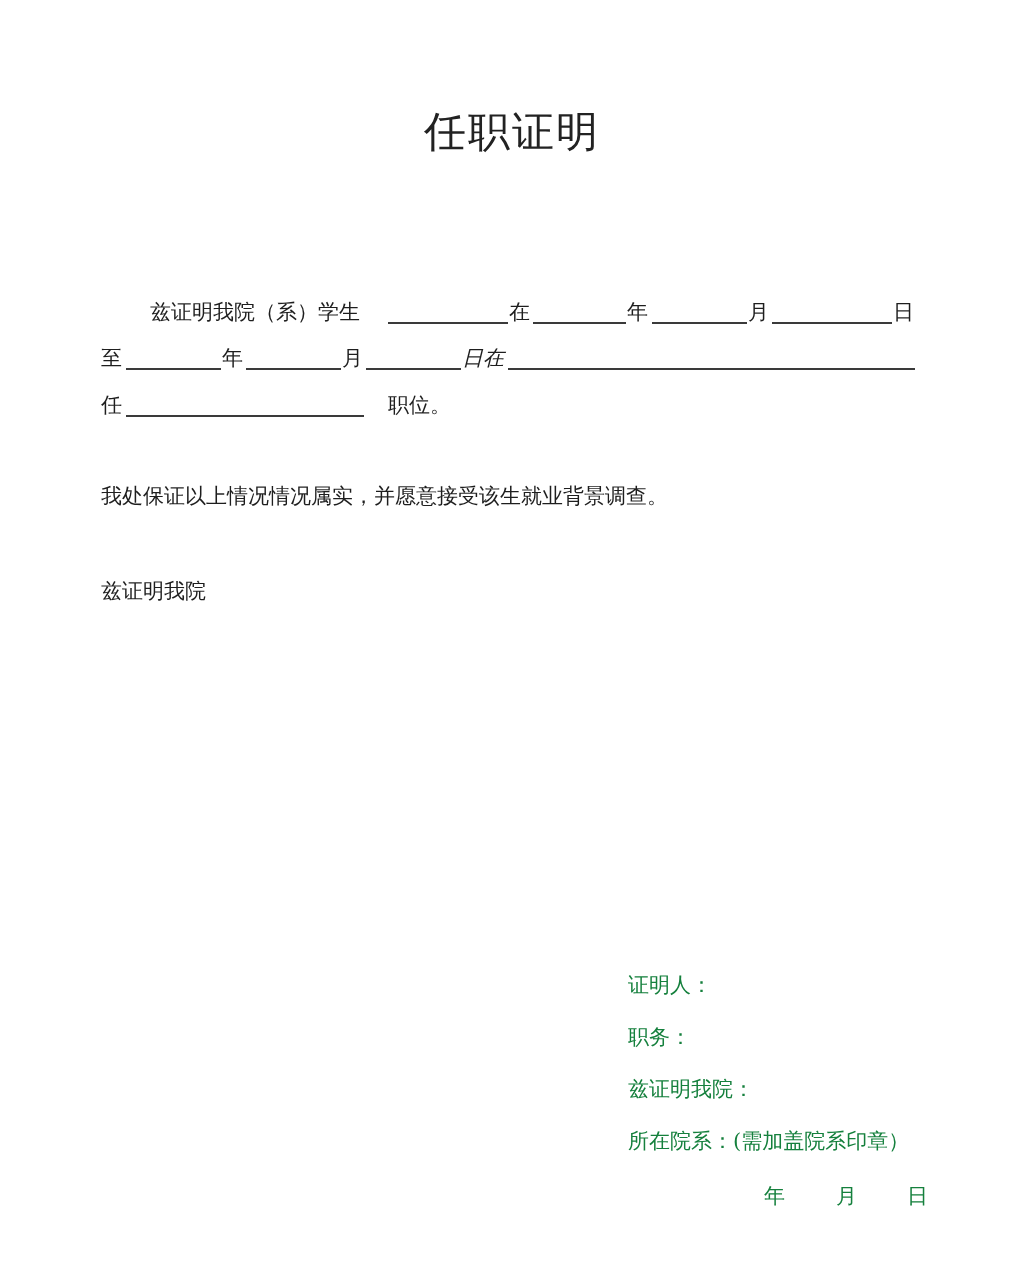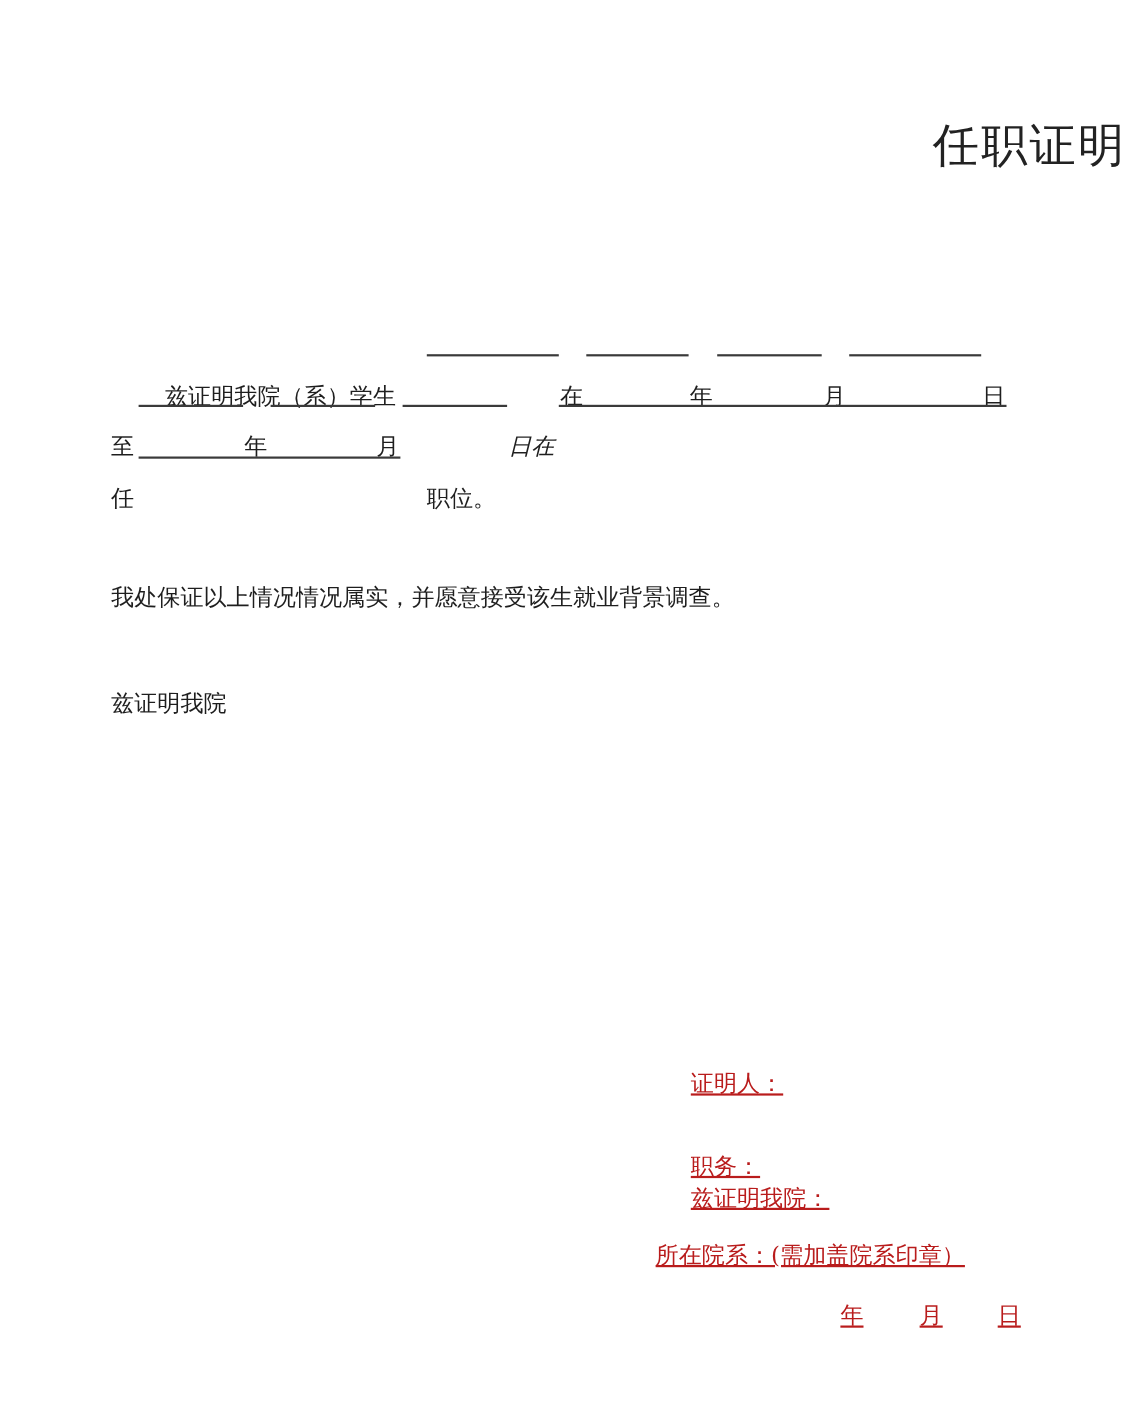"任职证明" .title { text-align: right -> center }
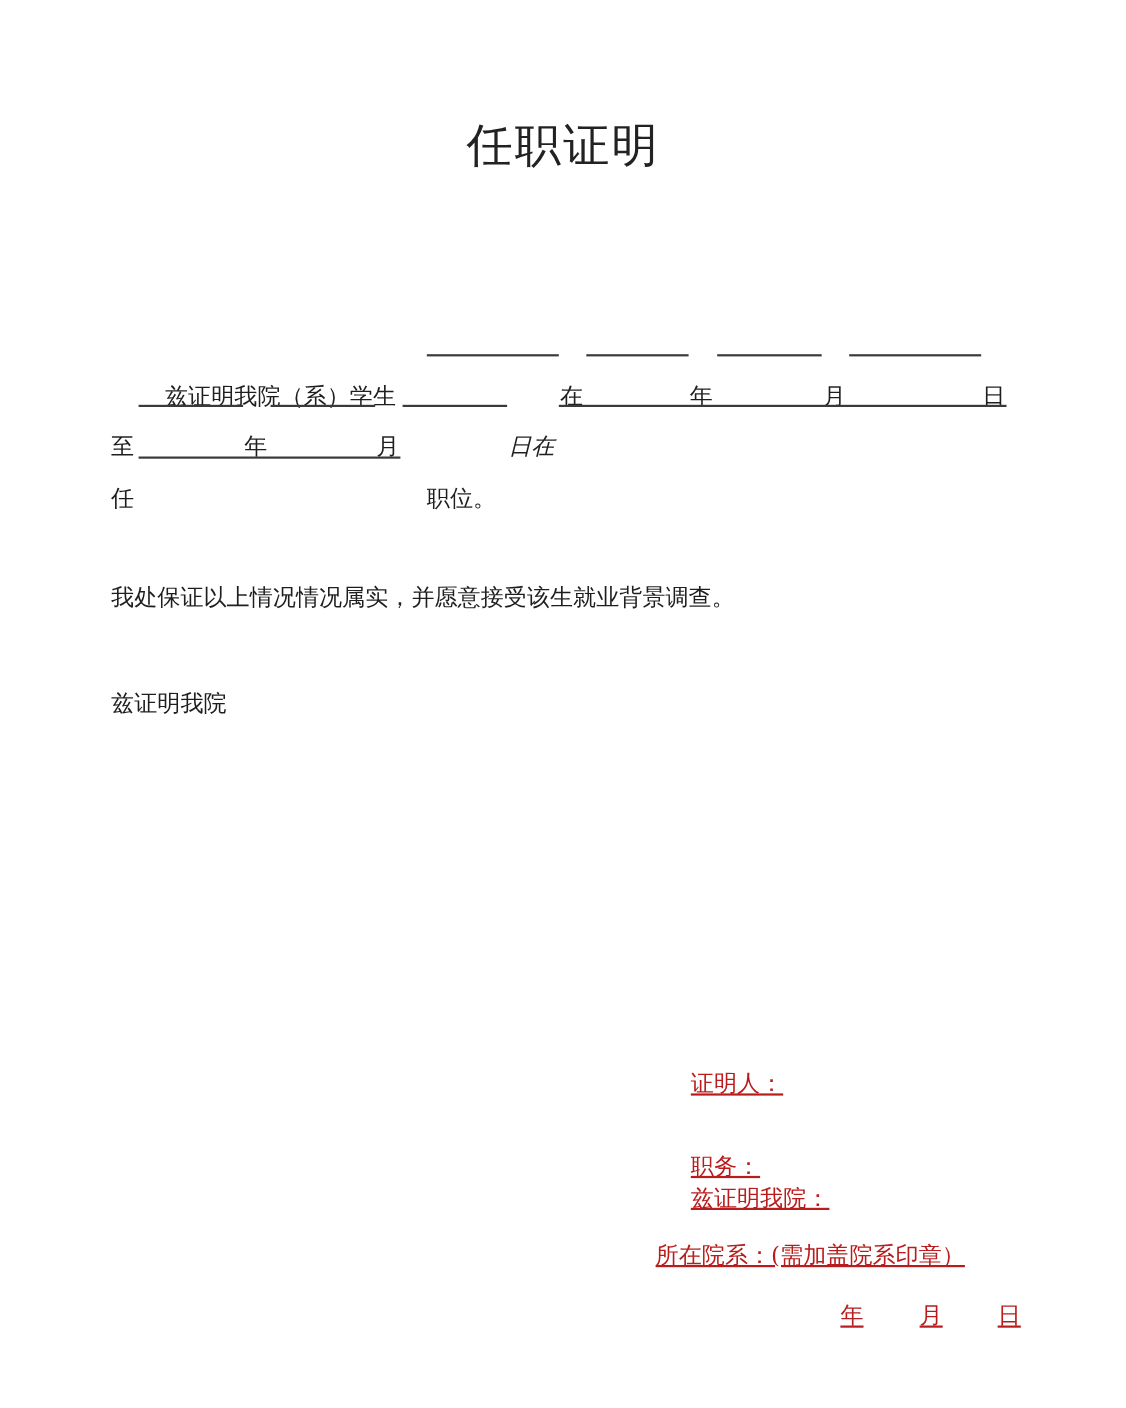"兹证明我院（系）学生" .body-text { margin-top: 48px -> none }
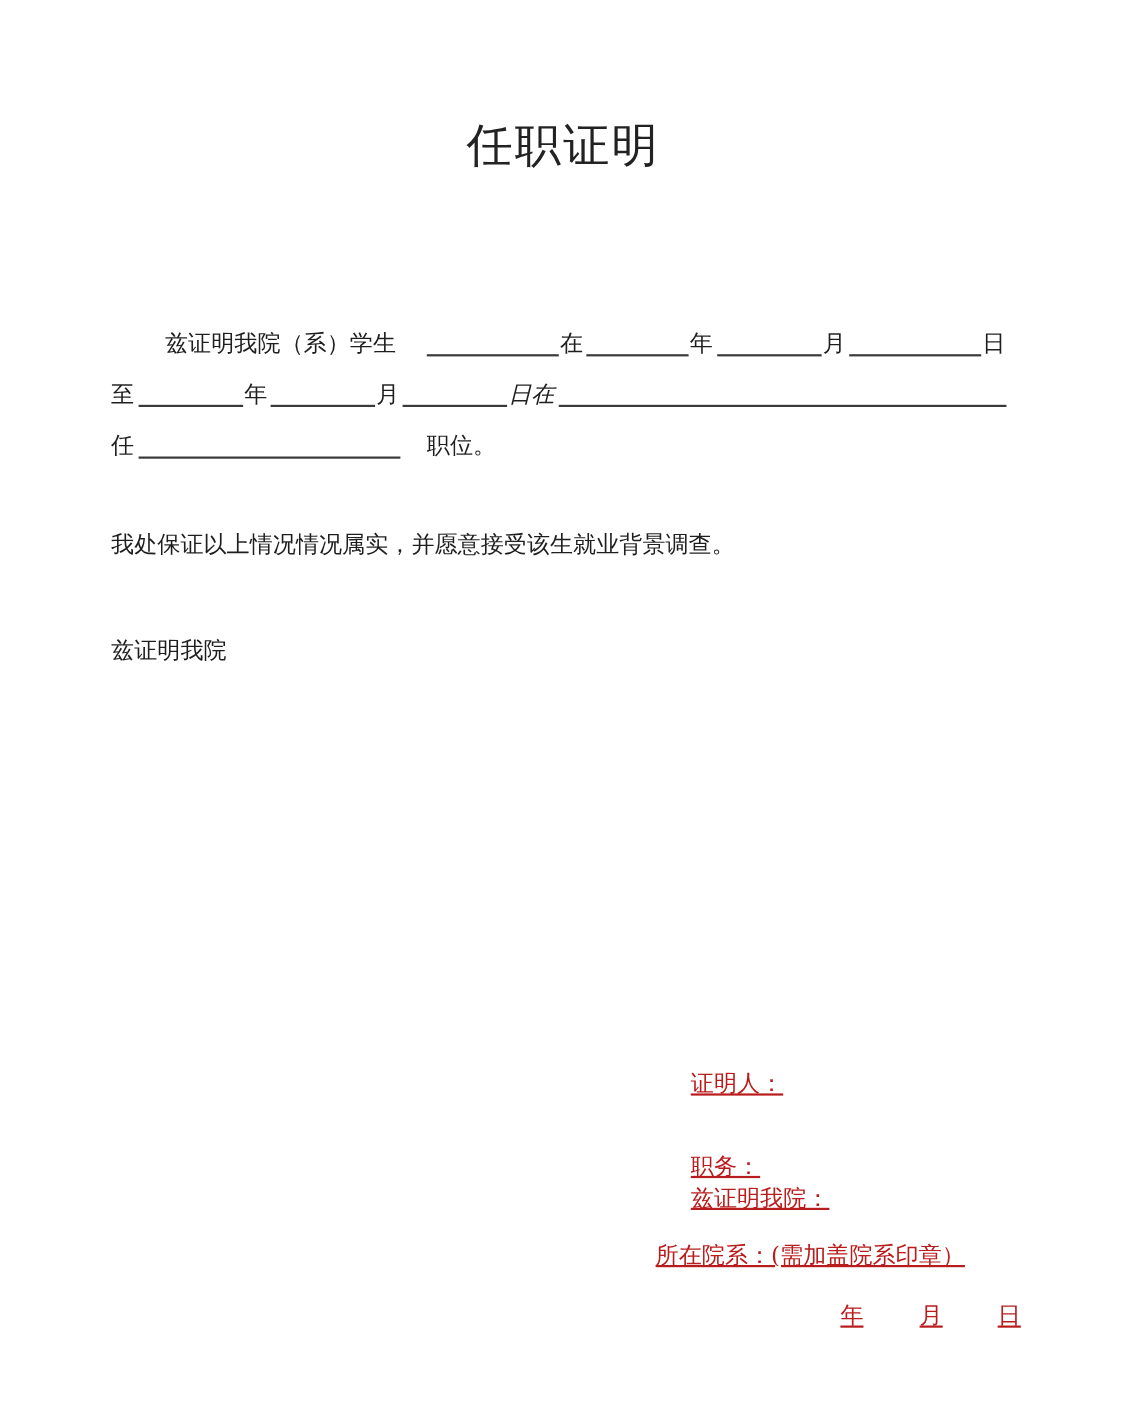"证明人：" .sig { color: #b91c1c -> #15803d; text-decoration: underline -> none }
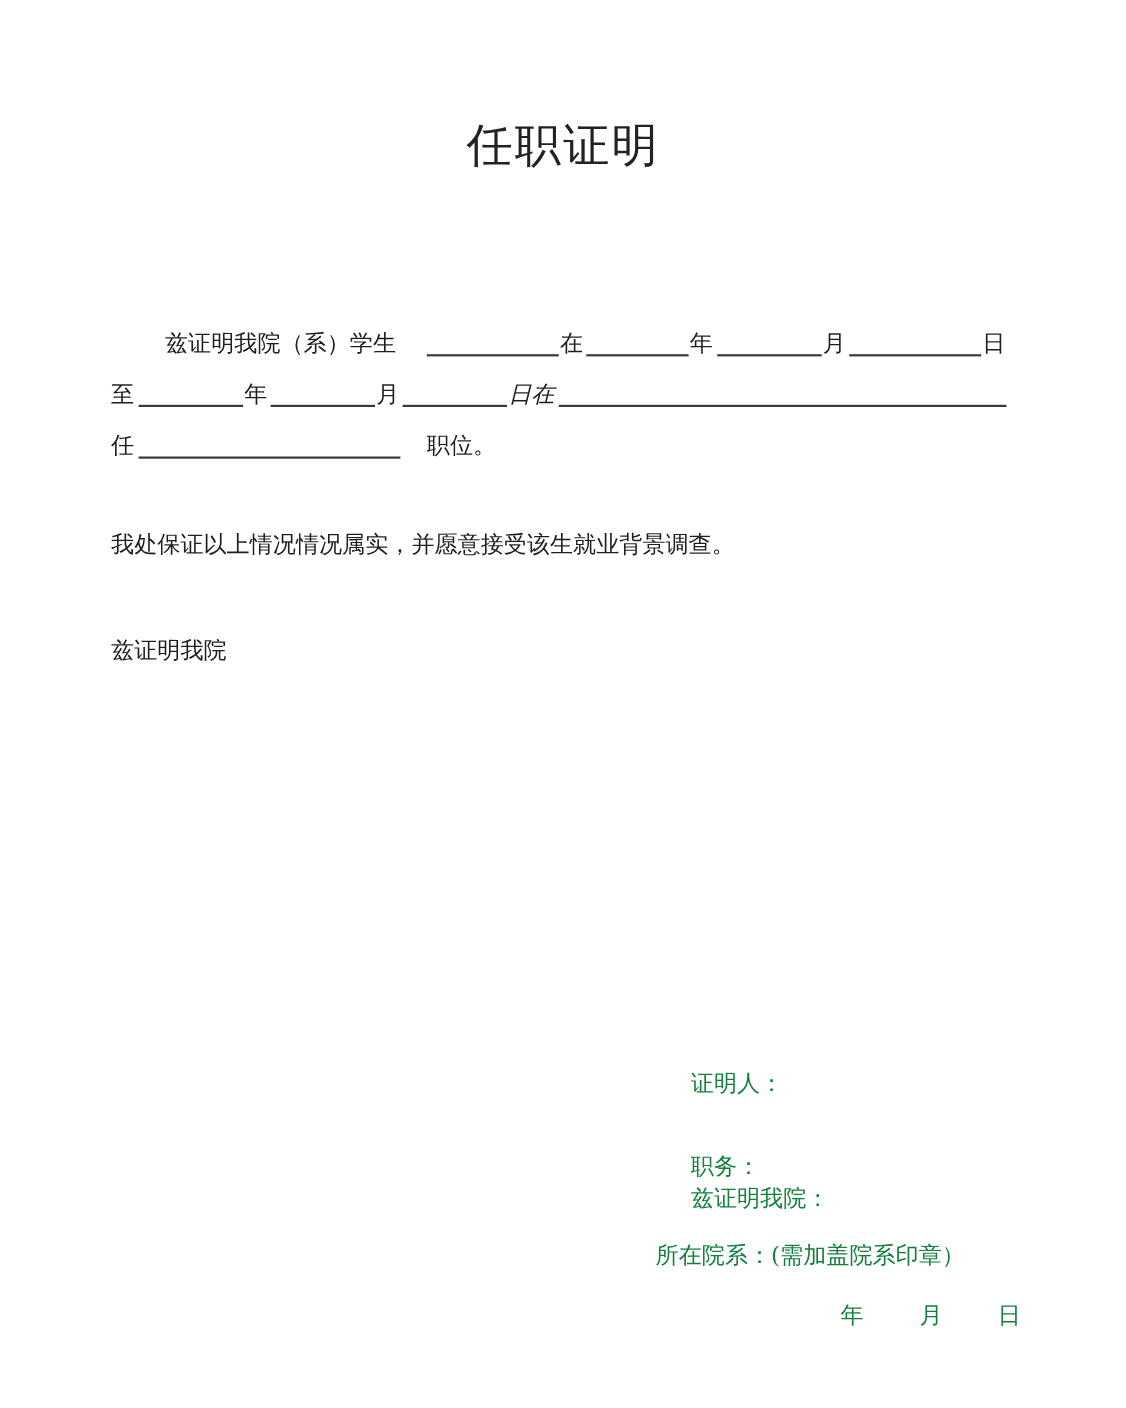"职务：" div.abs { margin-top: 23px -> none }
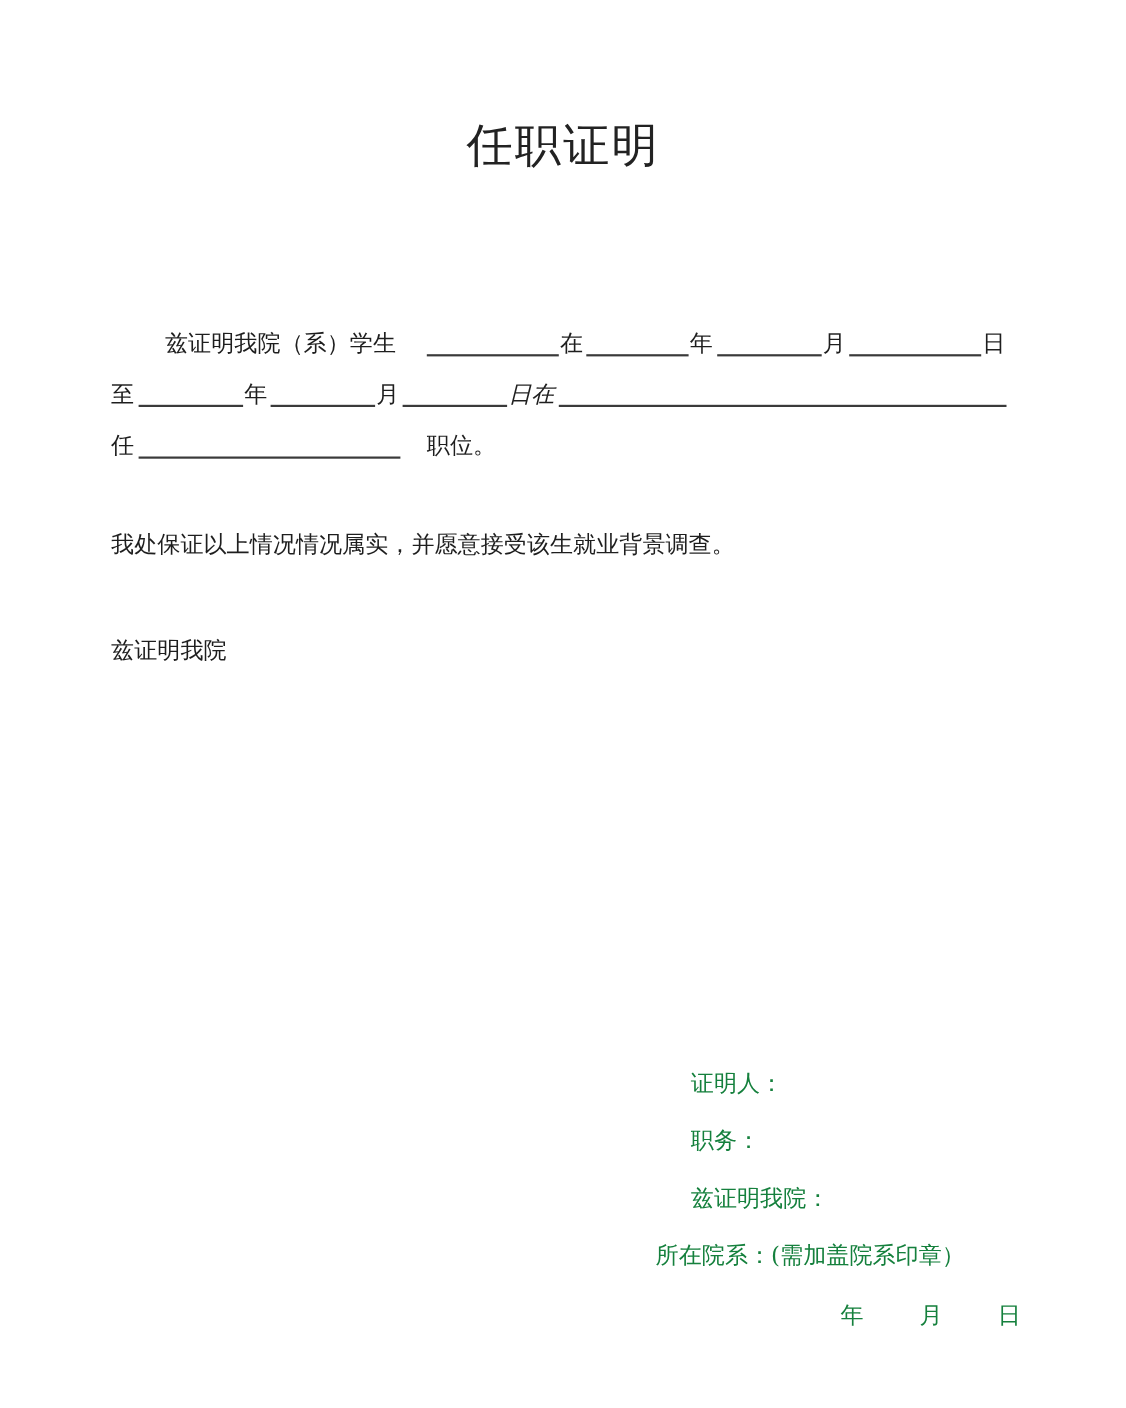"所在院系：(需加盖院系印章）" div.abs { left: 596px -> 628px }
